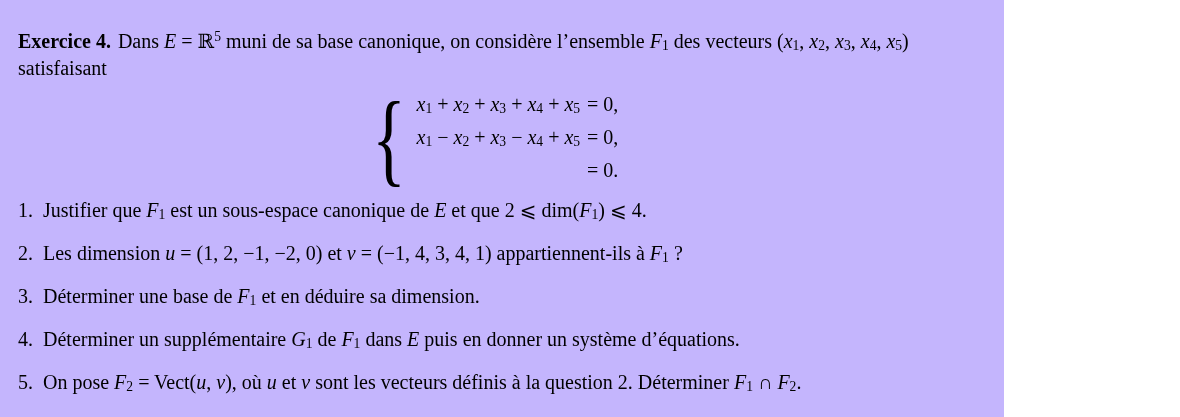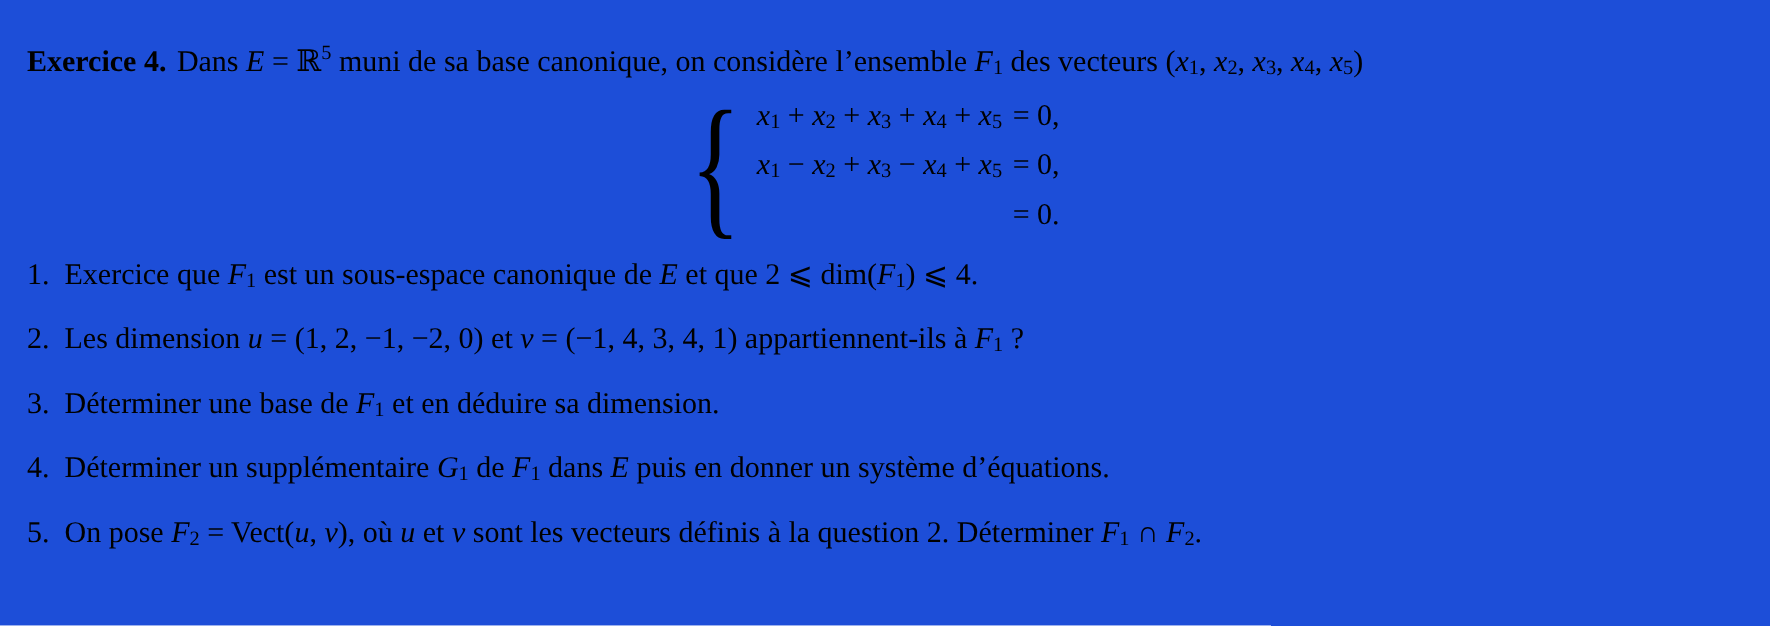"Exercice 4. Dans E =" .page { background: #1d4ed8 -> #c4b5fd; width: 1180px -> 1004px }
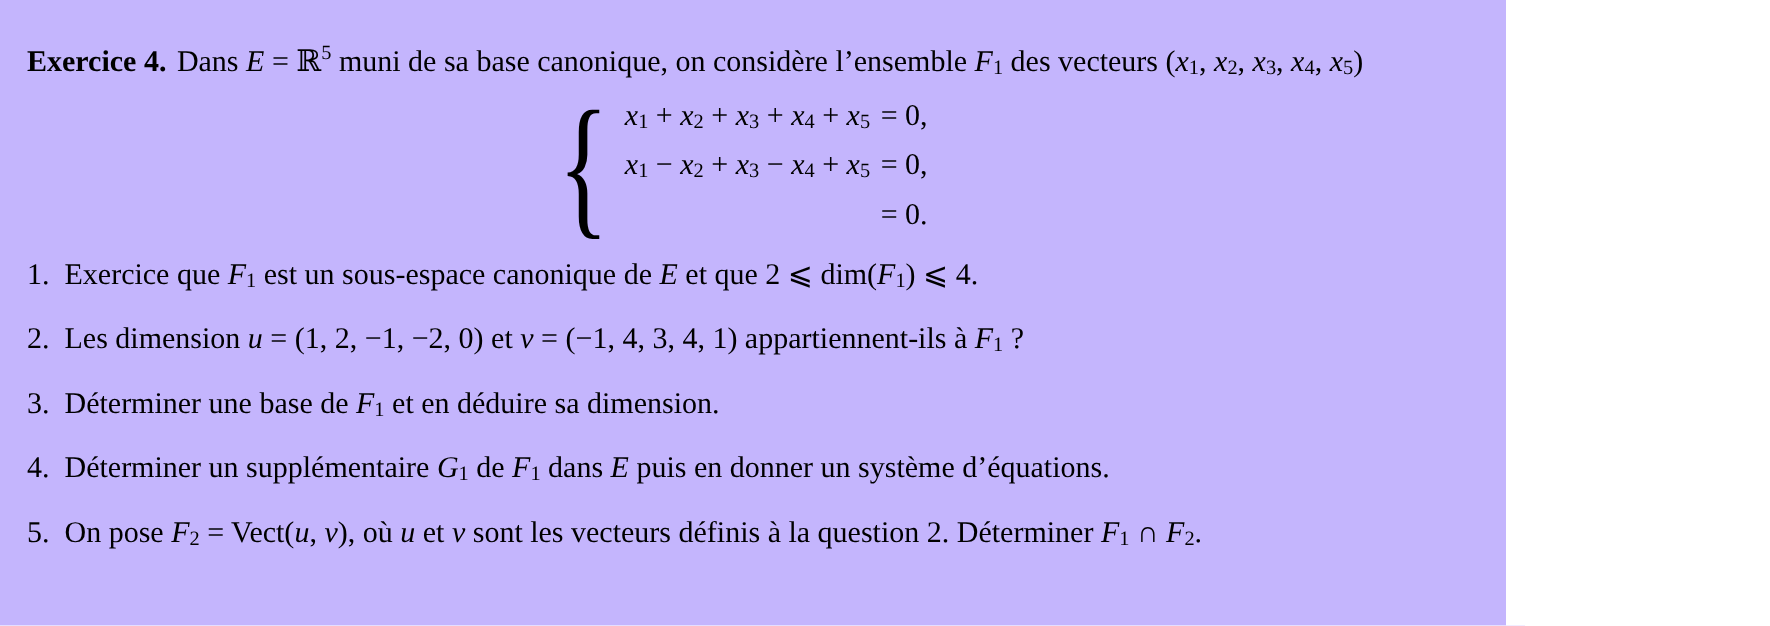"satisfaisant" p.intro-line2 { html: none -> <p>satisfaisant</p> }
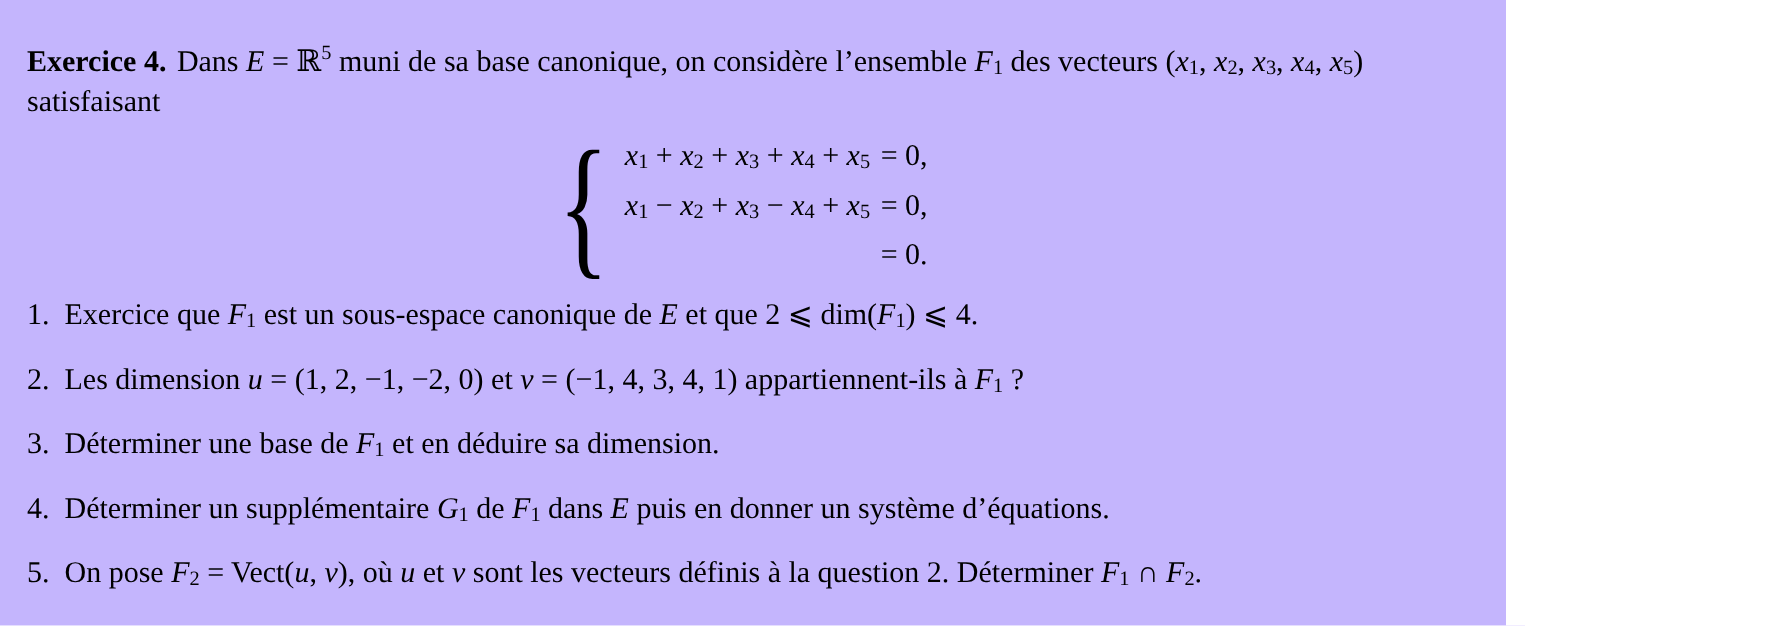"Exercice que" span.sg-r { text: Exercice -> Justifier }
